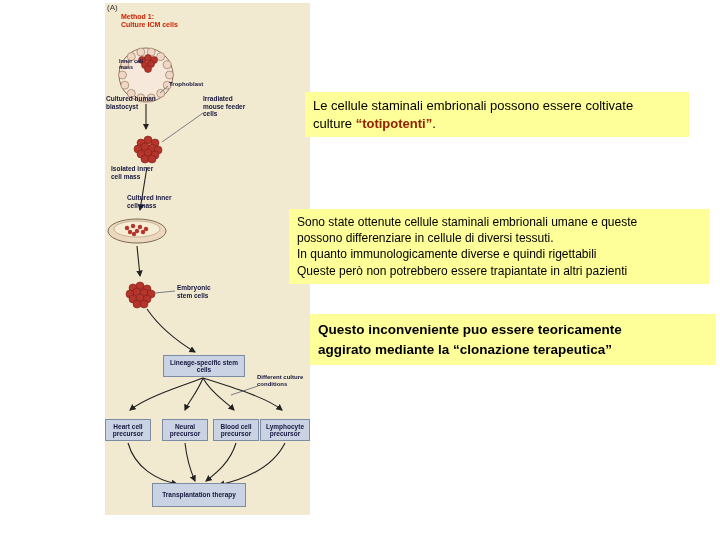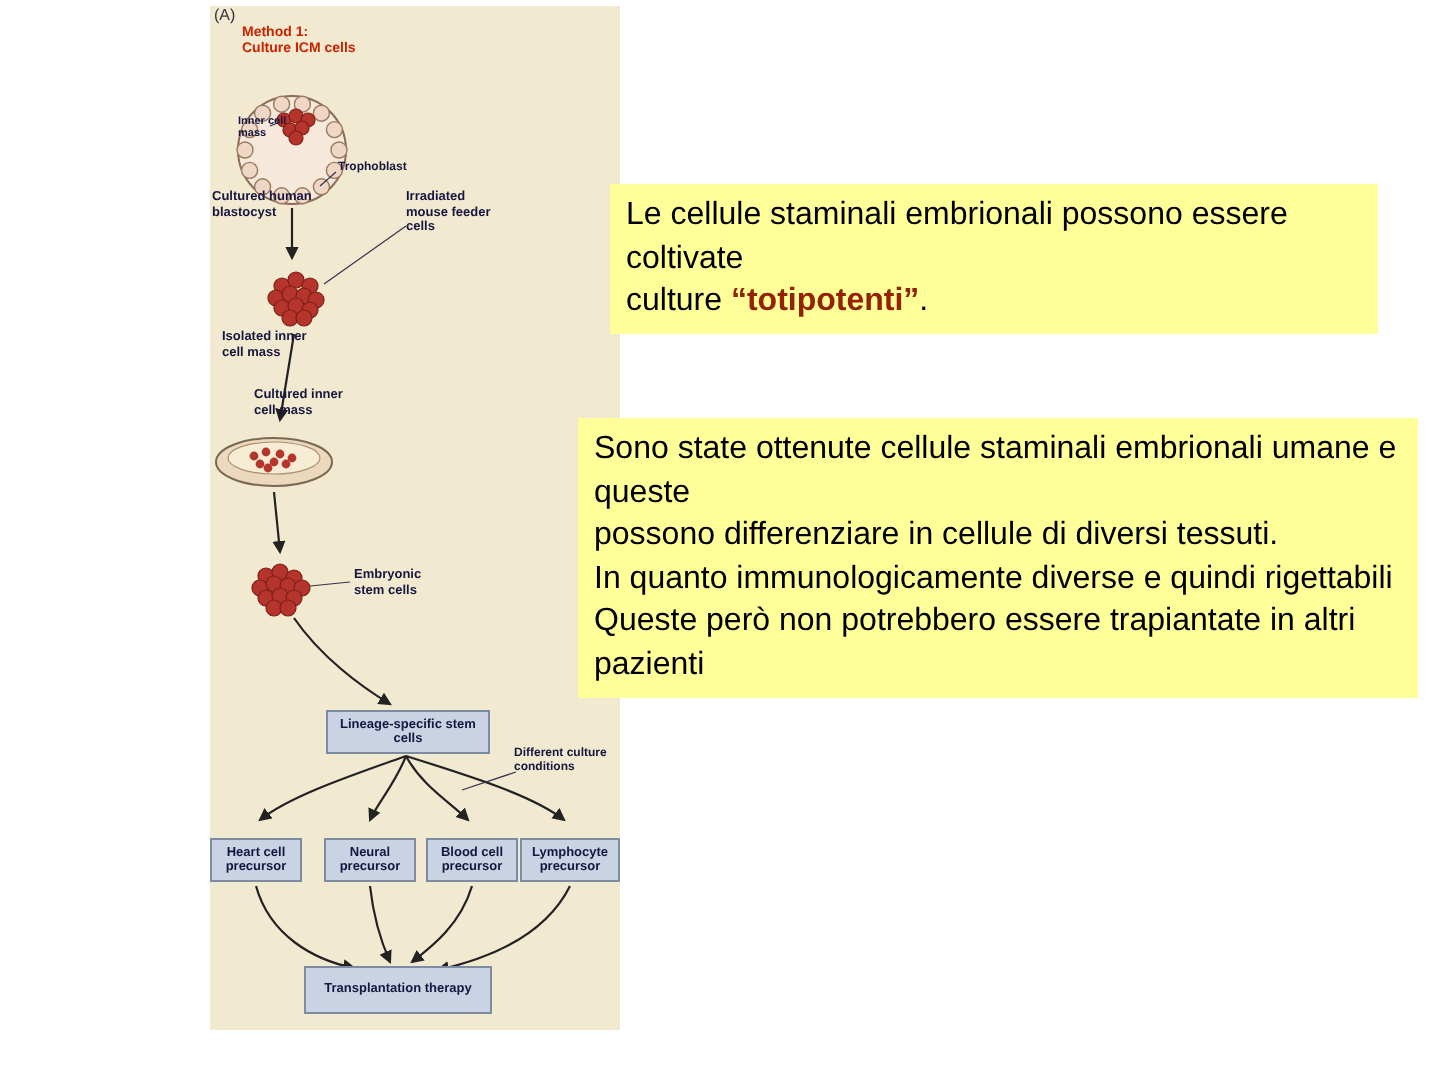"Le cellule staminali embrionali possono" .note1 { font-size: 16px -> 13px }
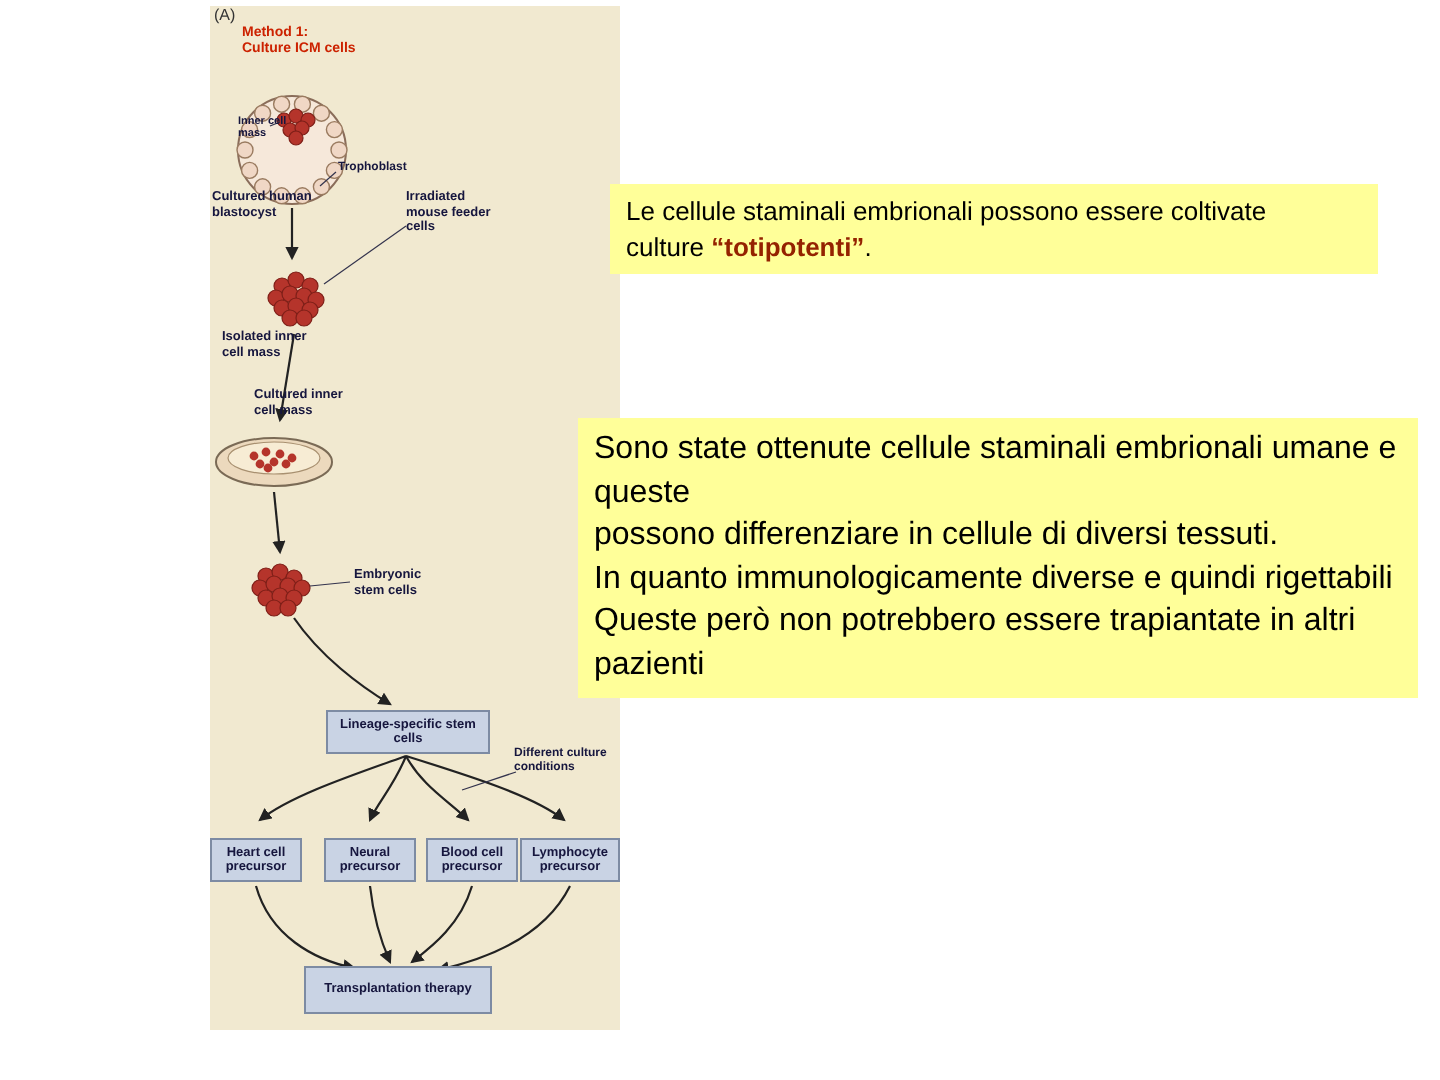"Sono state ottenute cellule staminali" .note2 { font-size: 16px -> 12px }
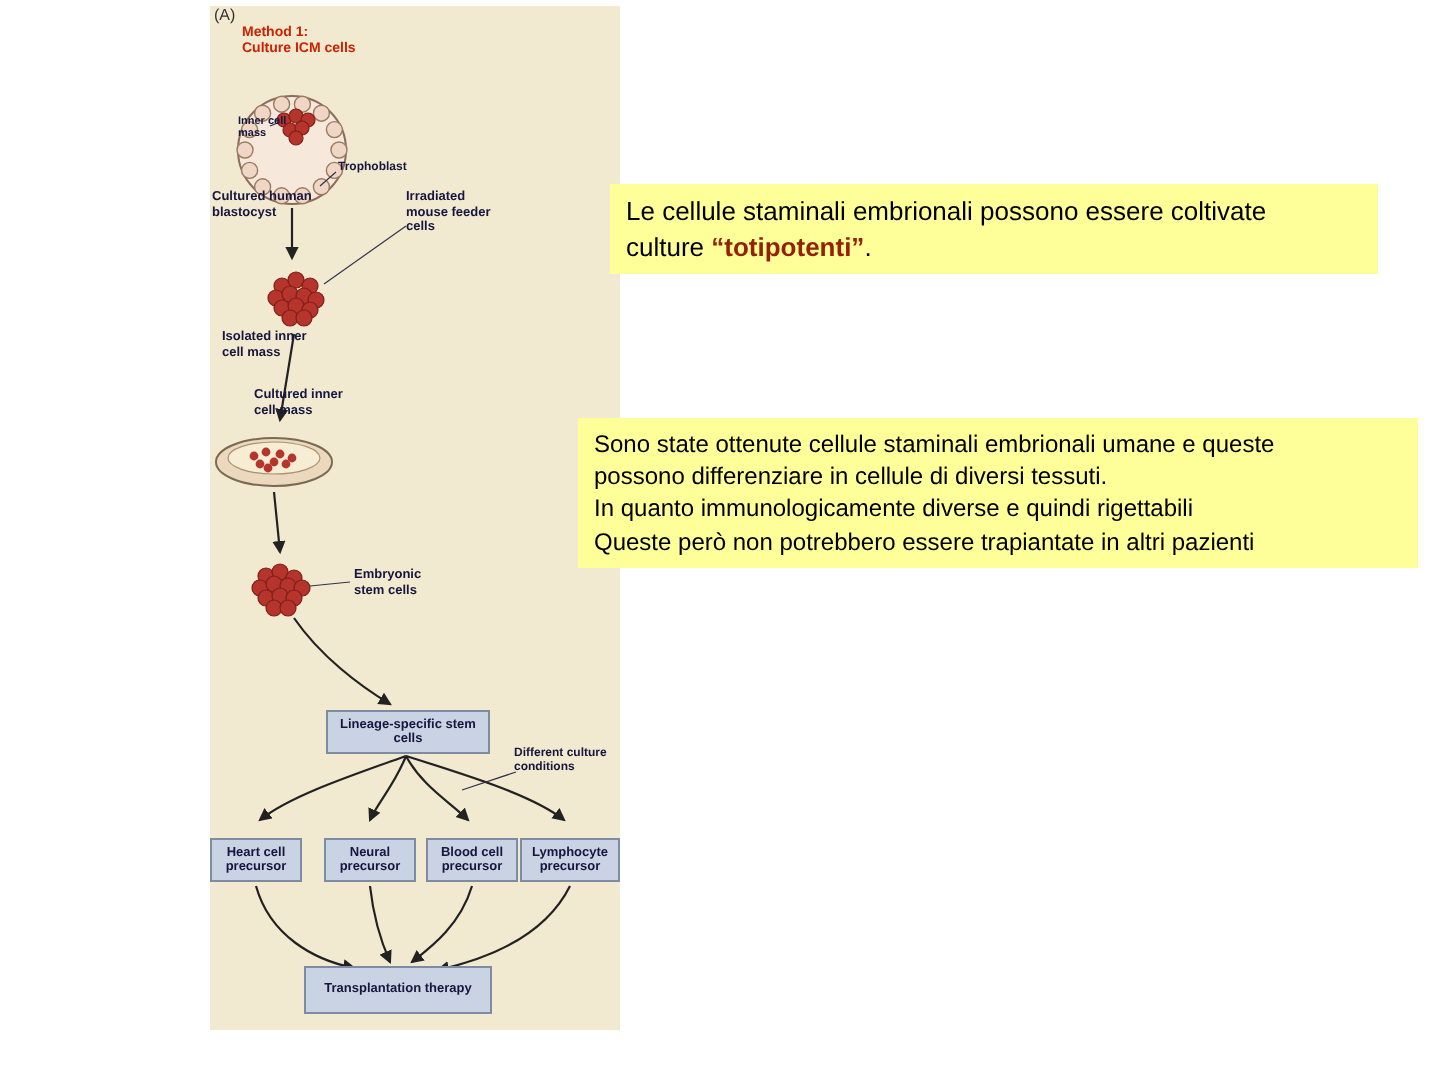"Questo inconveniente puo essere" div.note { html: none -> <div> <div>Questo inconveniente puo essere teoricamente</div> <div>aggirato mediante la “clonazione terapeutica”</div> </div> }
